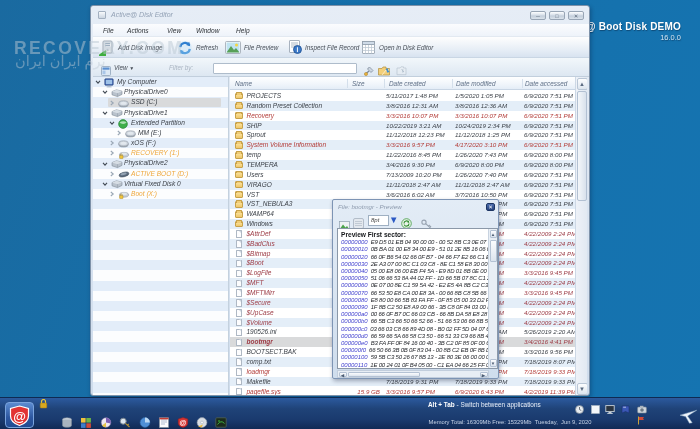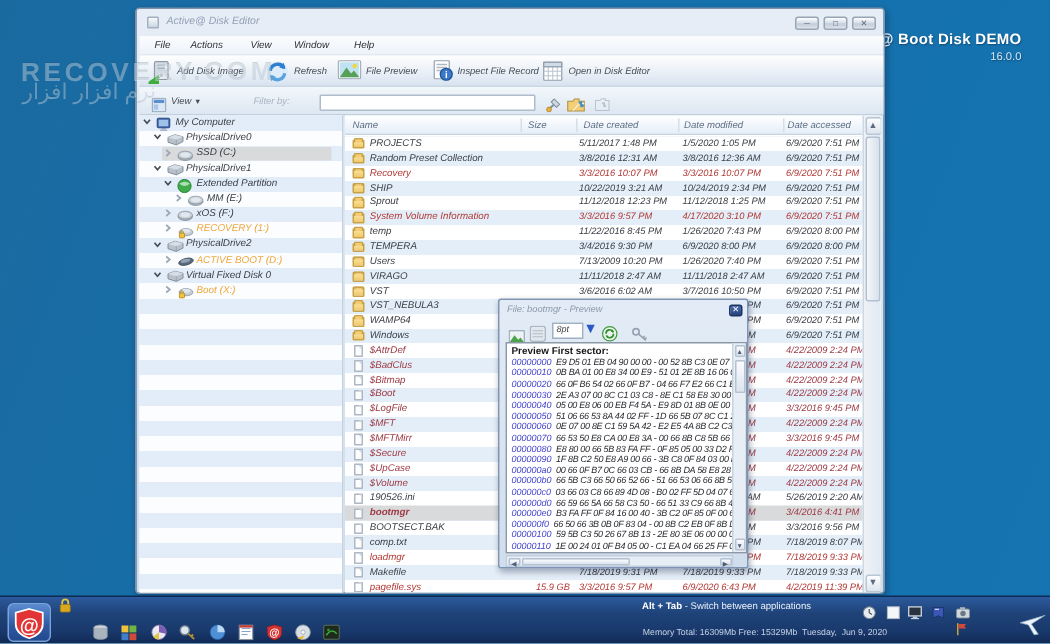"نرم افزار افزار" div { text: افزار افزار -> ایران ایران }
